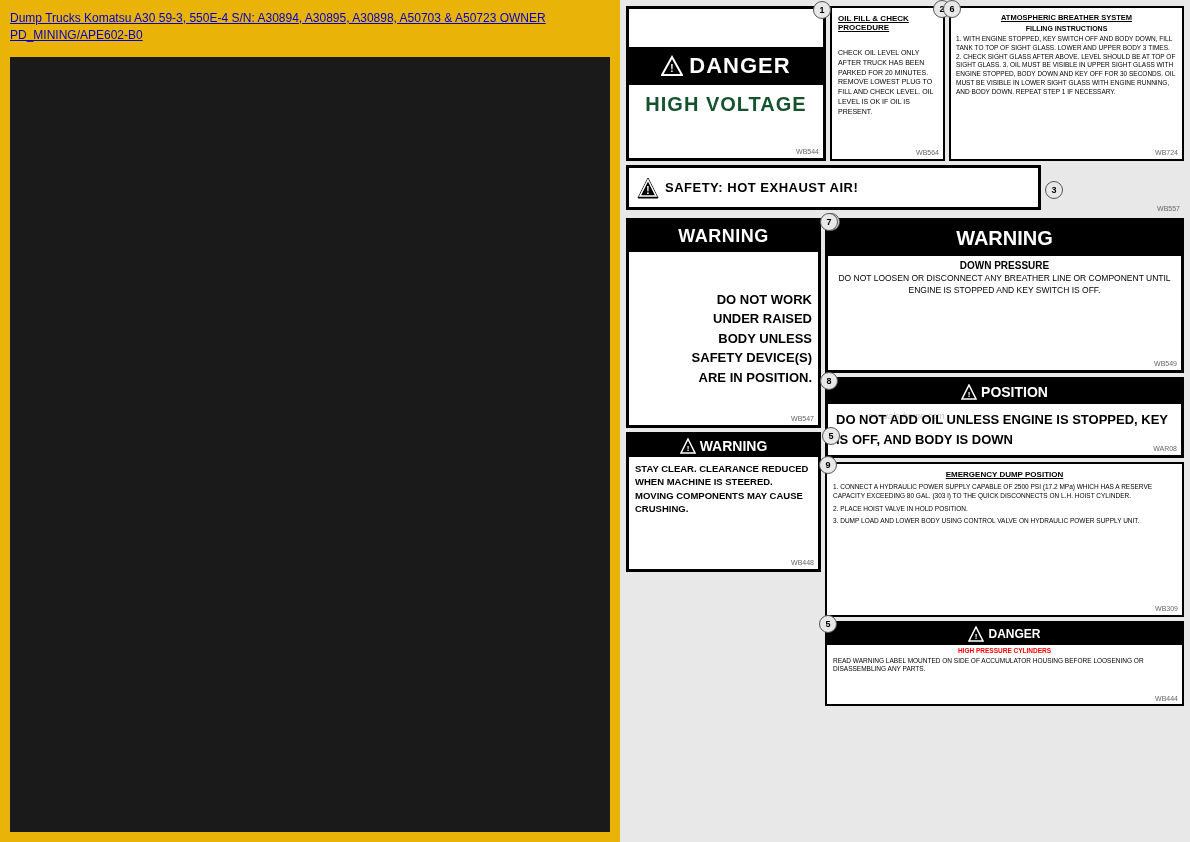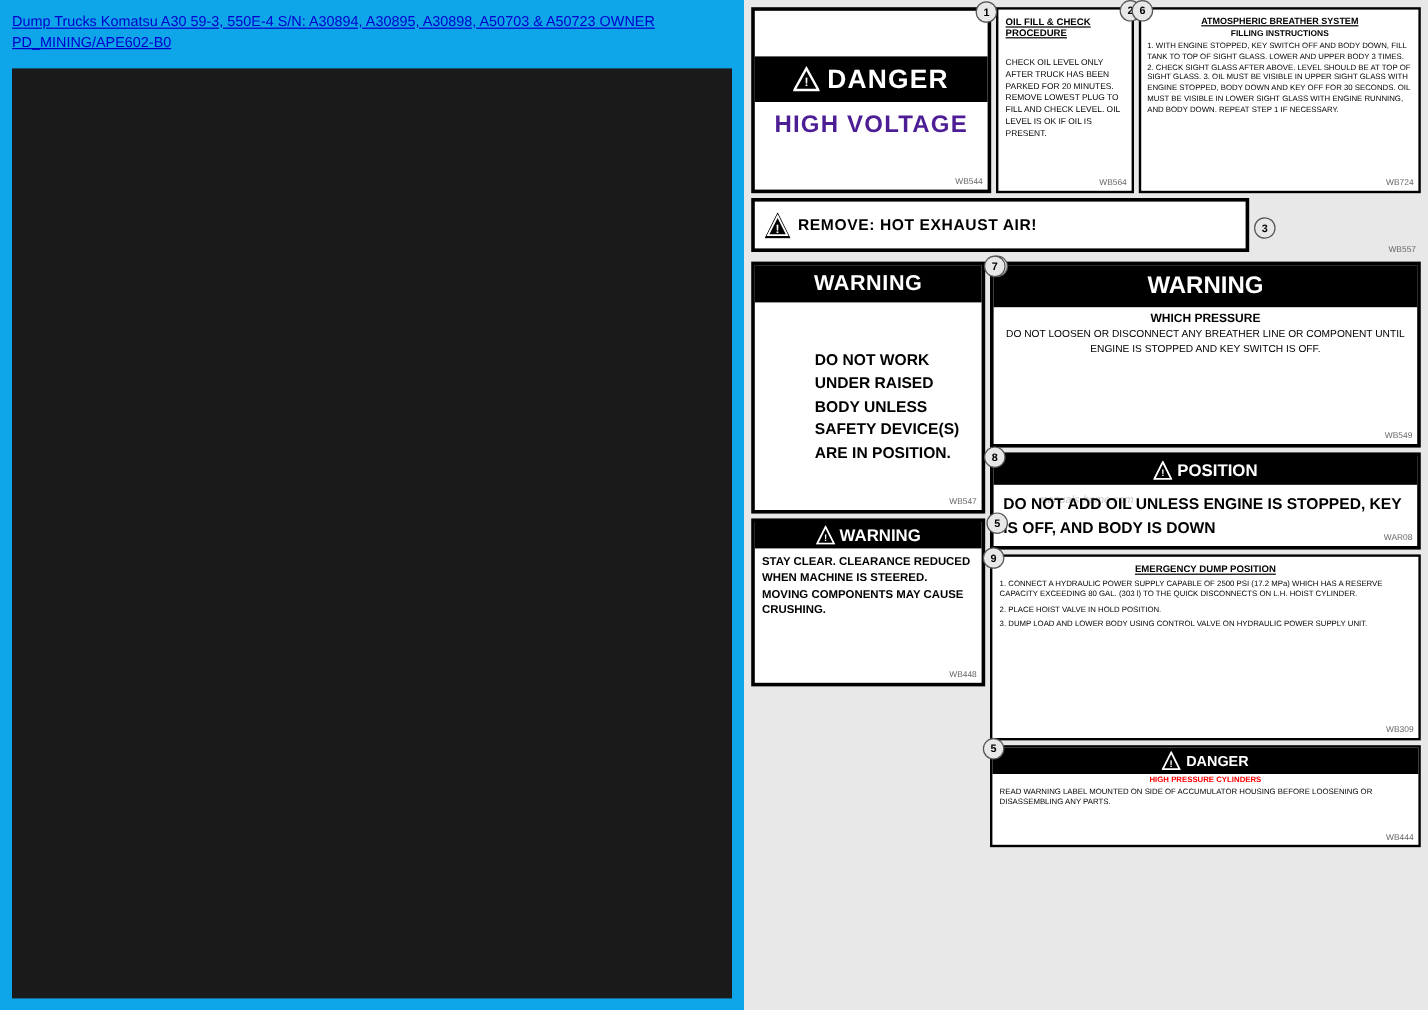"Dump Trucks Komatsu A30 59-3," .left-panel { background: #0ea5e9 -> #eab308 }
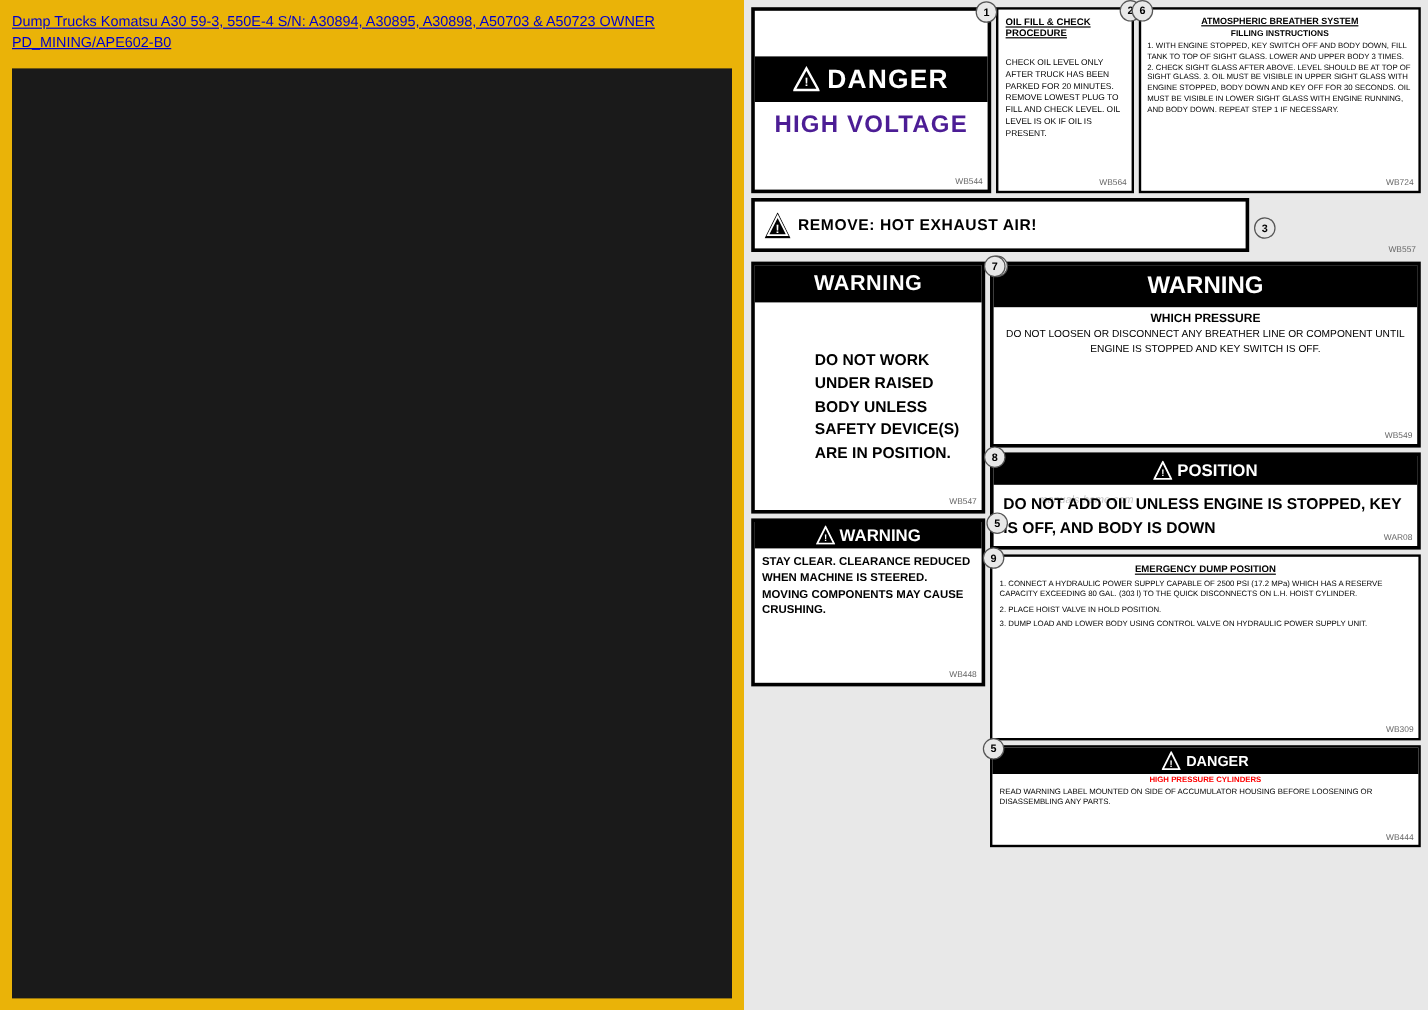"HIGH VOLTAGE" .high-voltage-text { color: #4c1d95 -> #14532d }
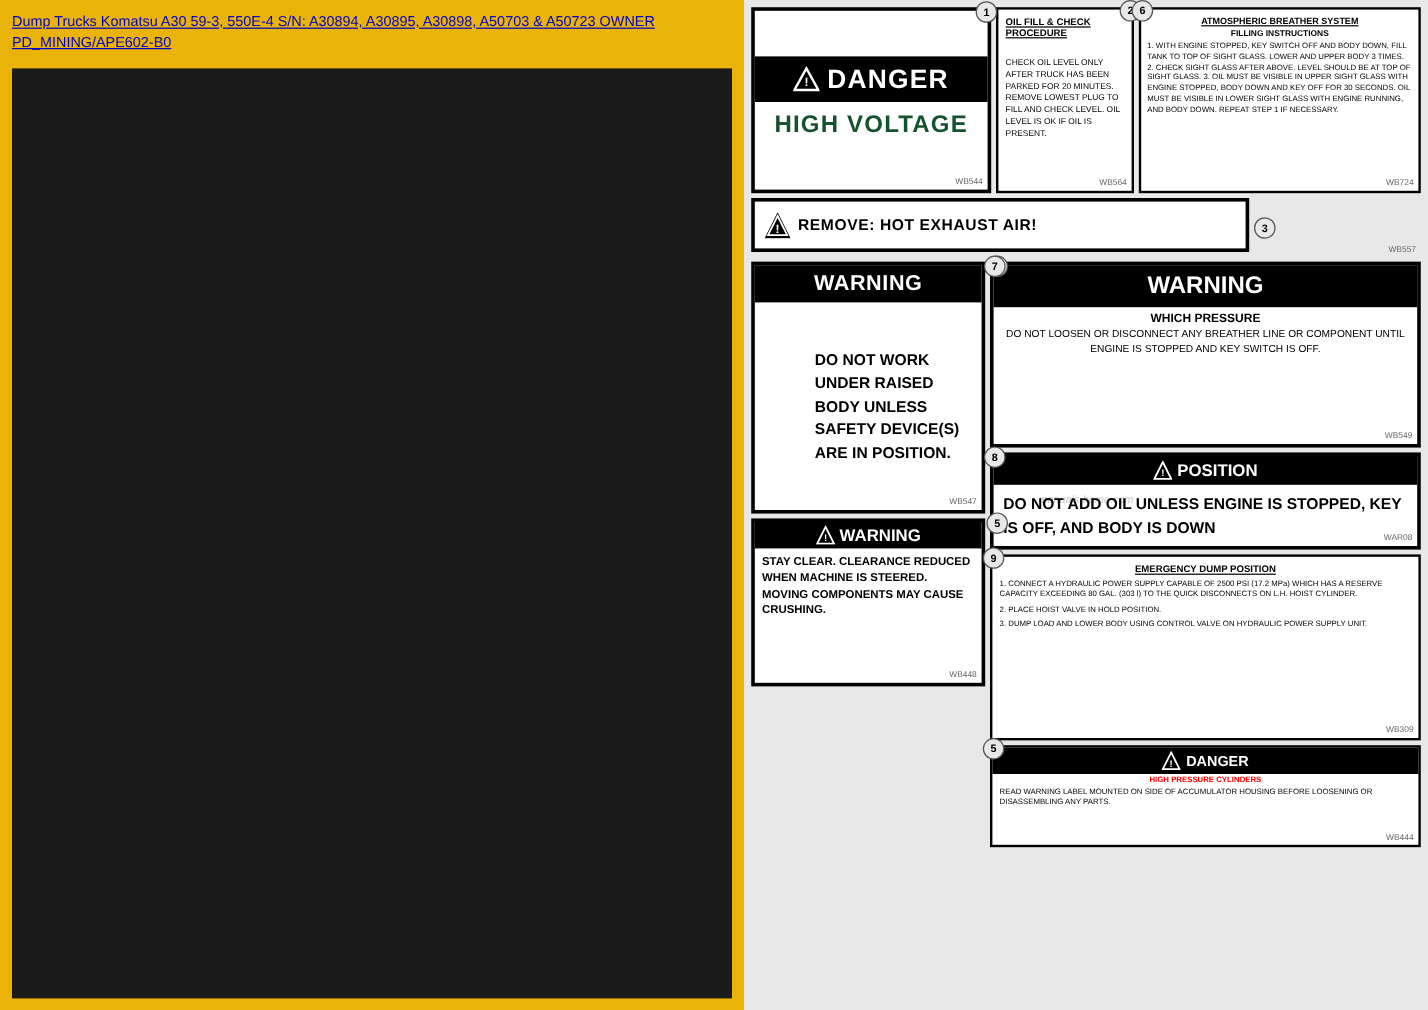"REMOVE: HOT EXHAUST AIR!" span.caution-exhaust-text { text: REMOVE -> SAFETY }
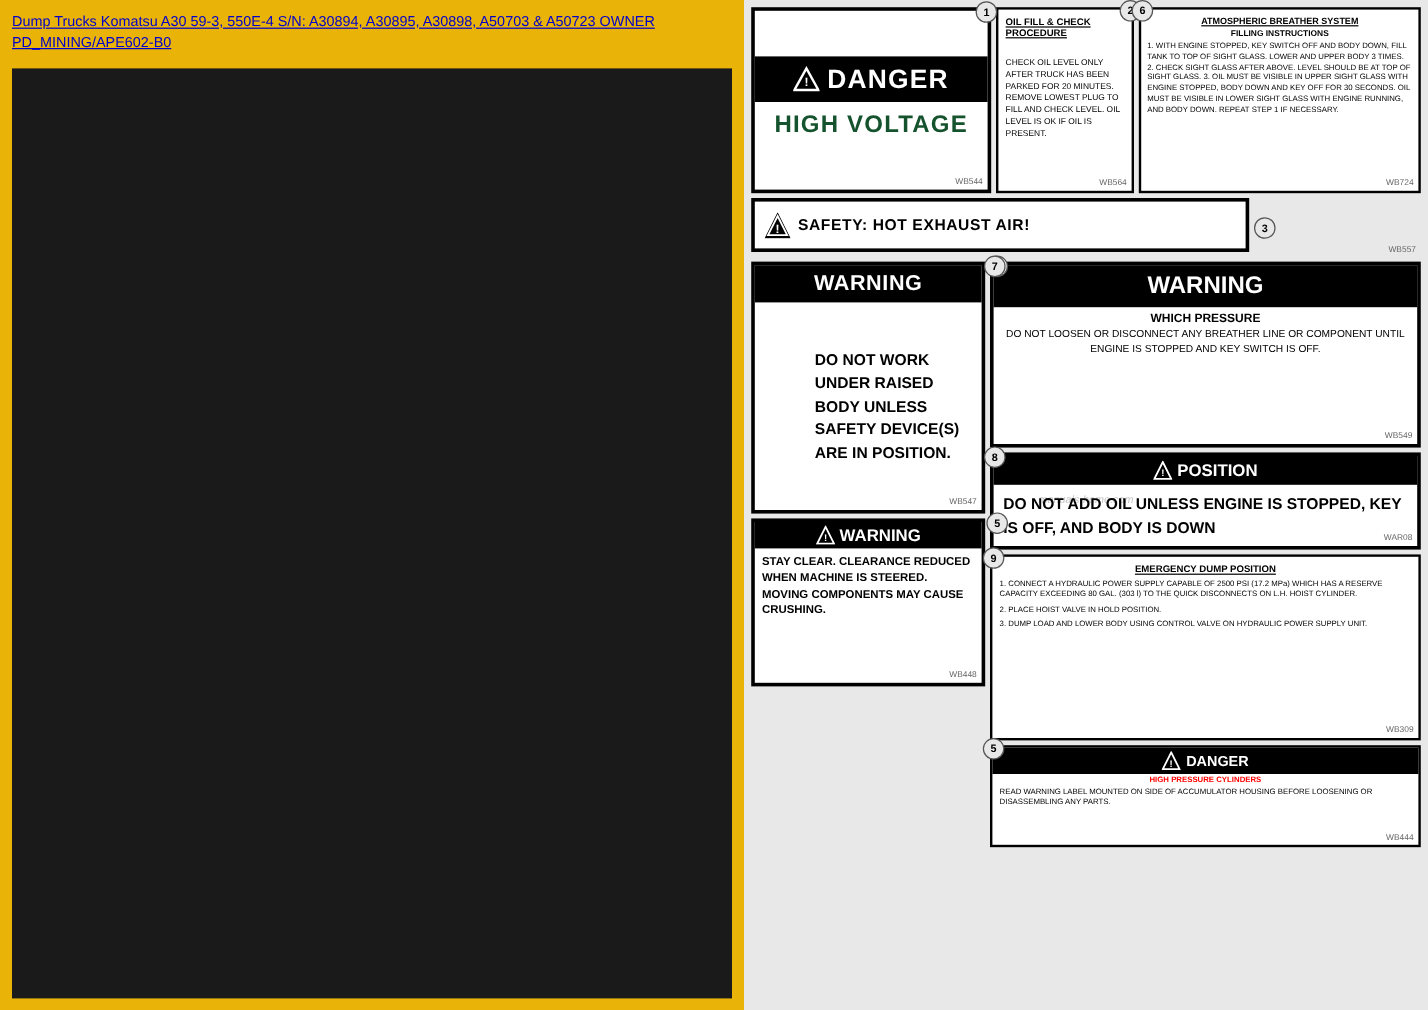"WHICH PRESSURE" div.warning-pressure-title { text: WHICH -> DOWN }
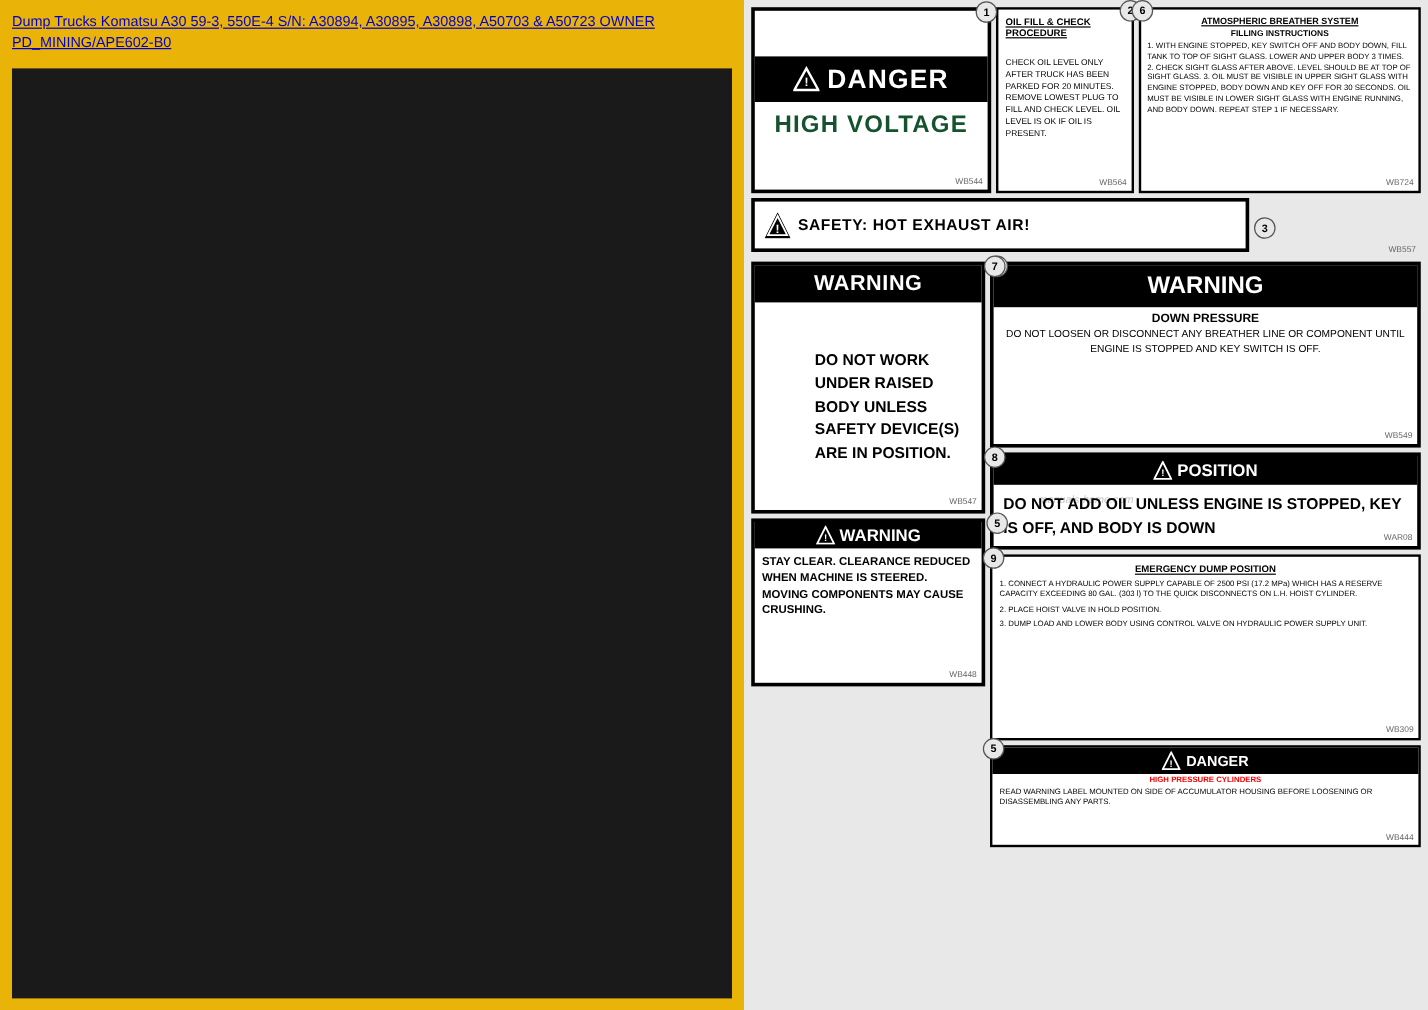"DO NOT WORK UNDER RAISED" .warning-body-text { text-align: left -> right }
